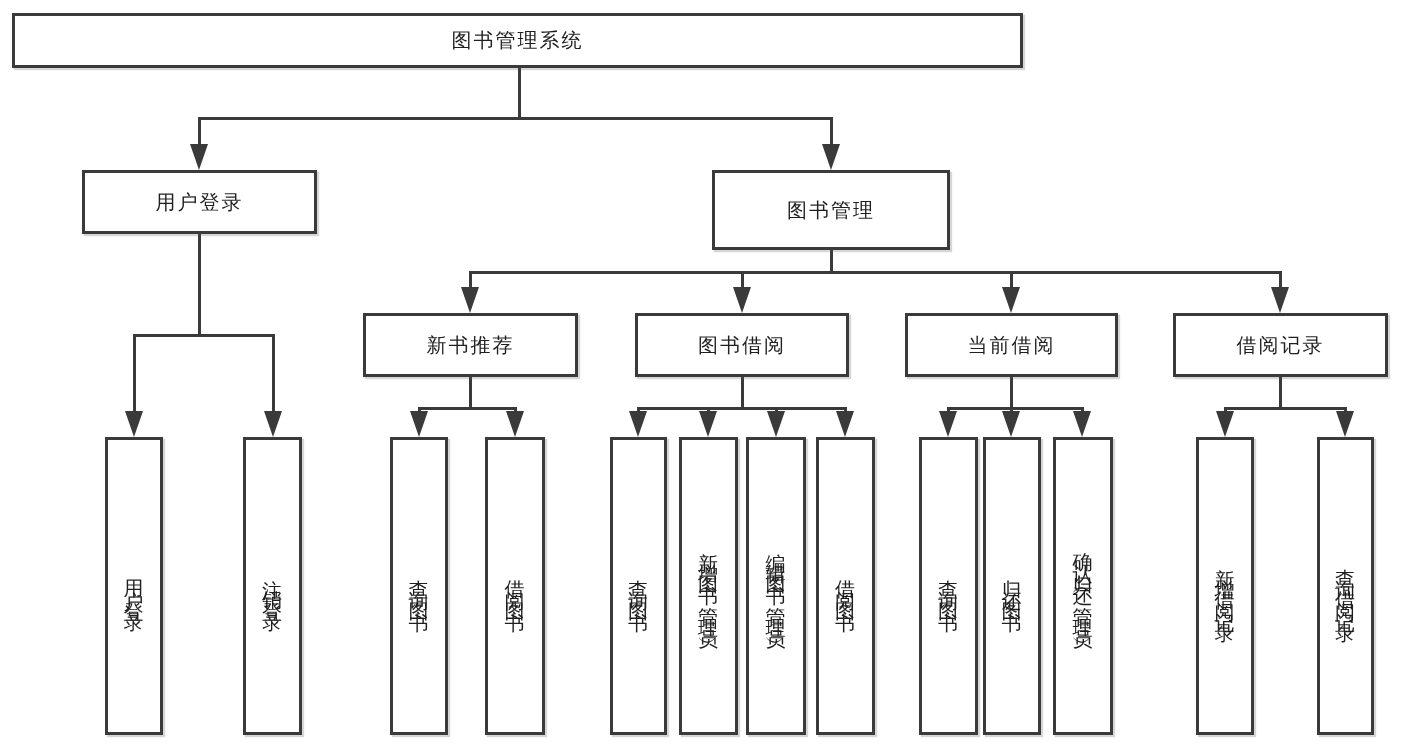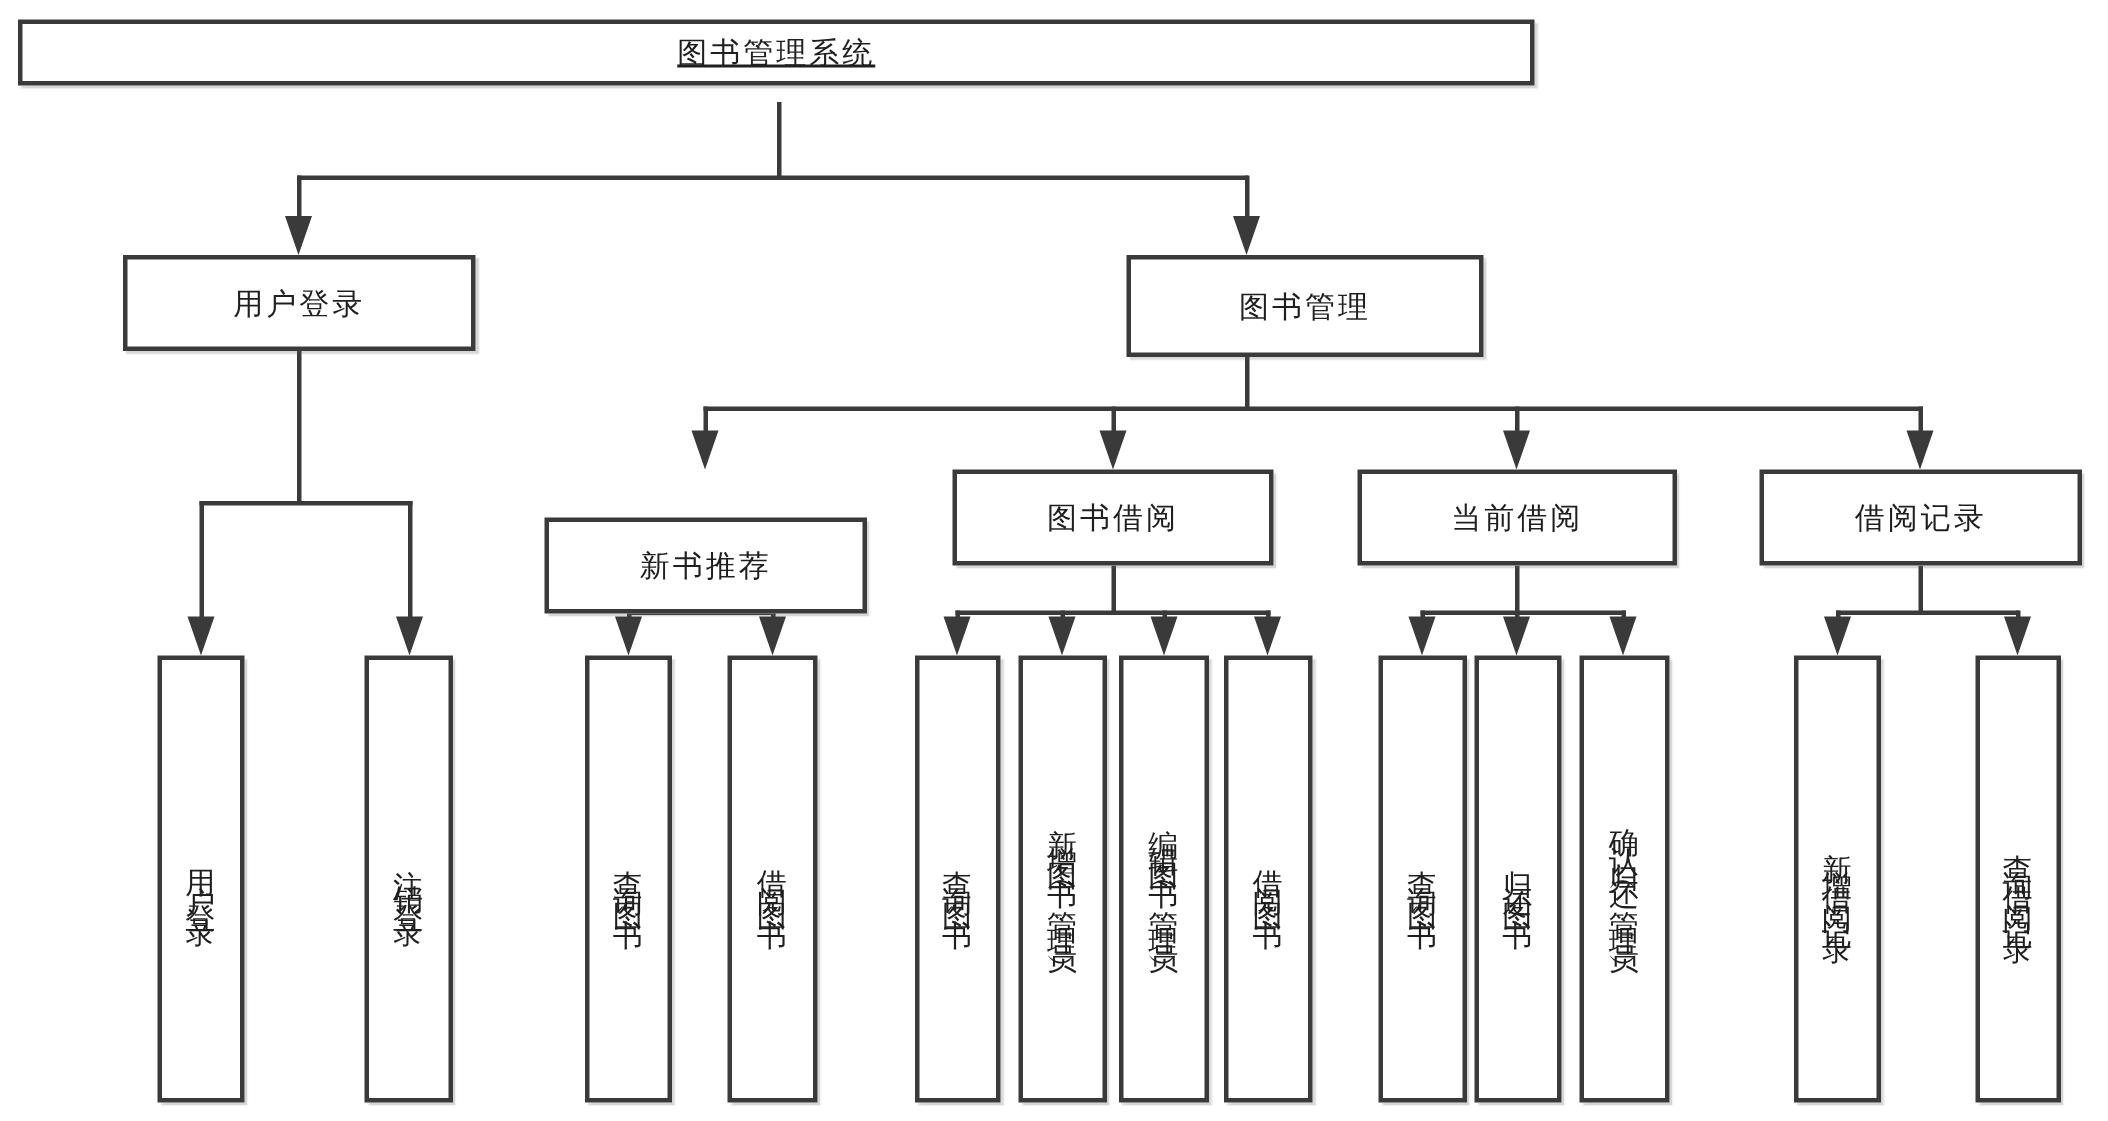"图书管理系统" div.box { height: 44px -> 55px; text-decoration: underline -> none }
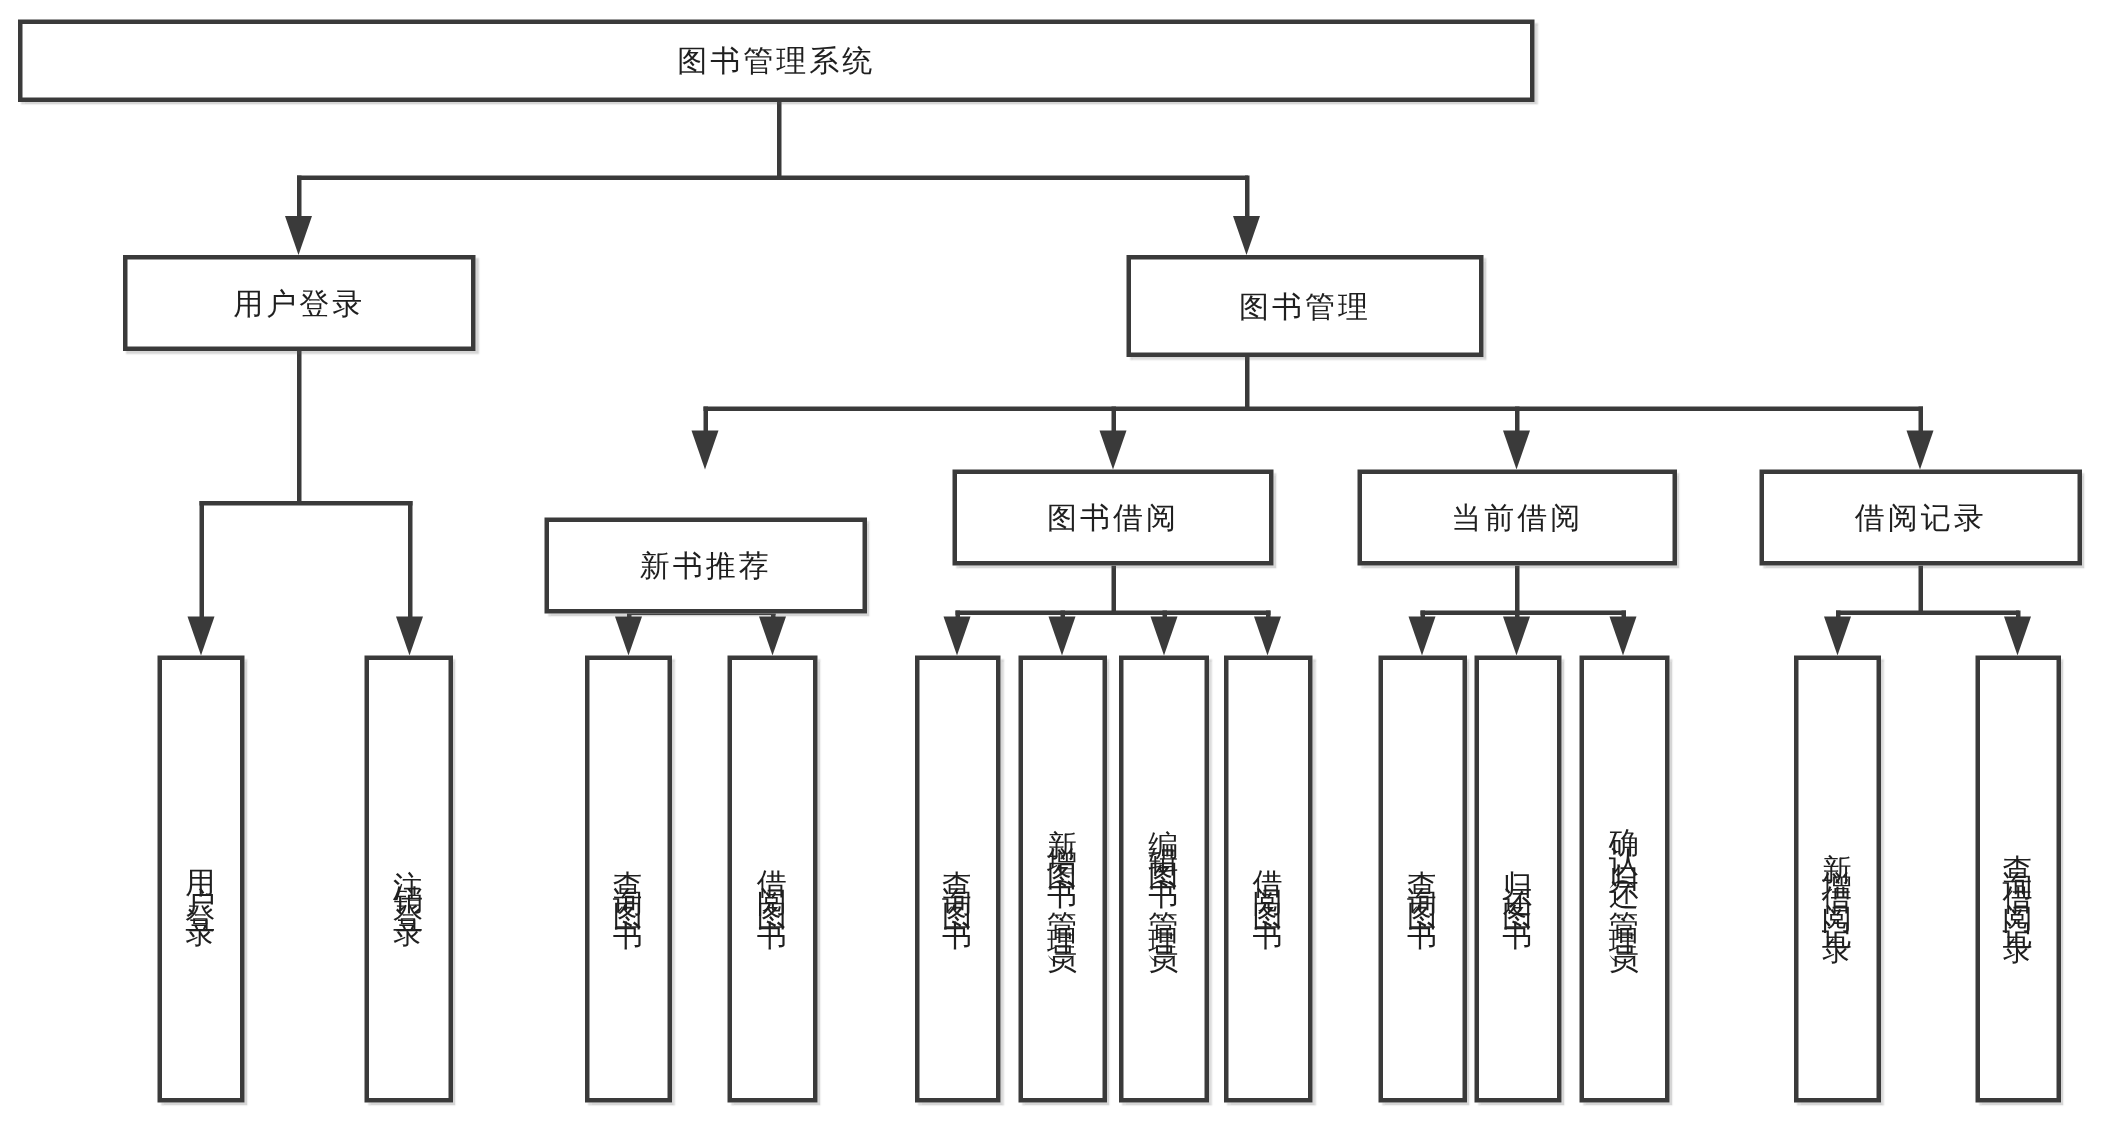"图书管理" div.box { height: 68px -> 80px; margin-left: 39px -> none }
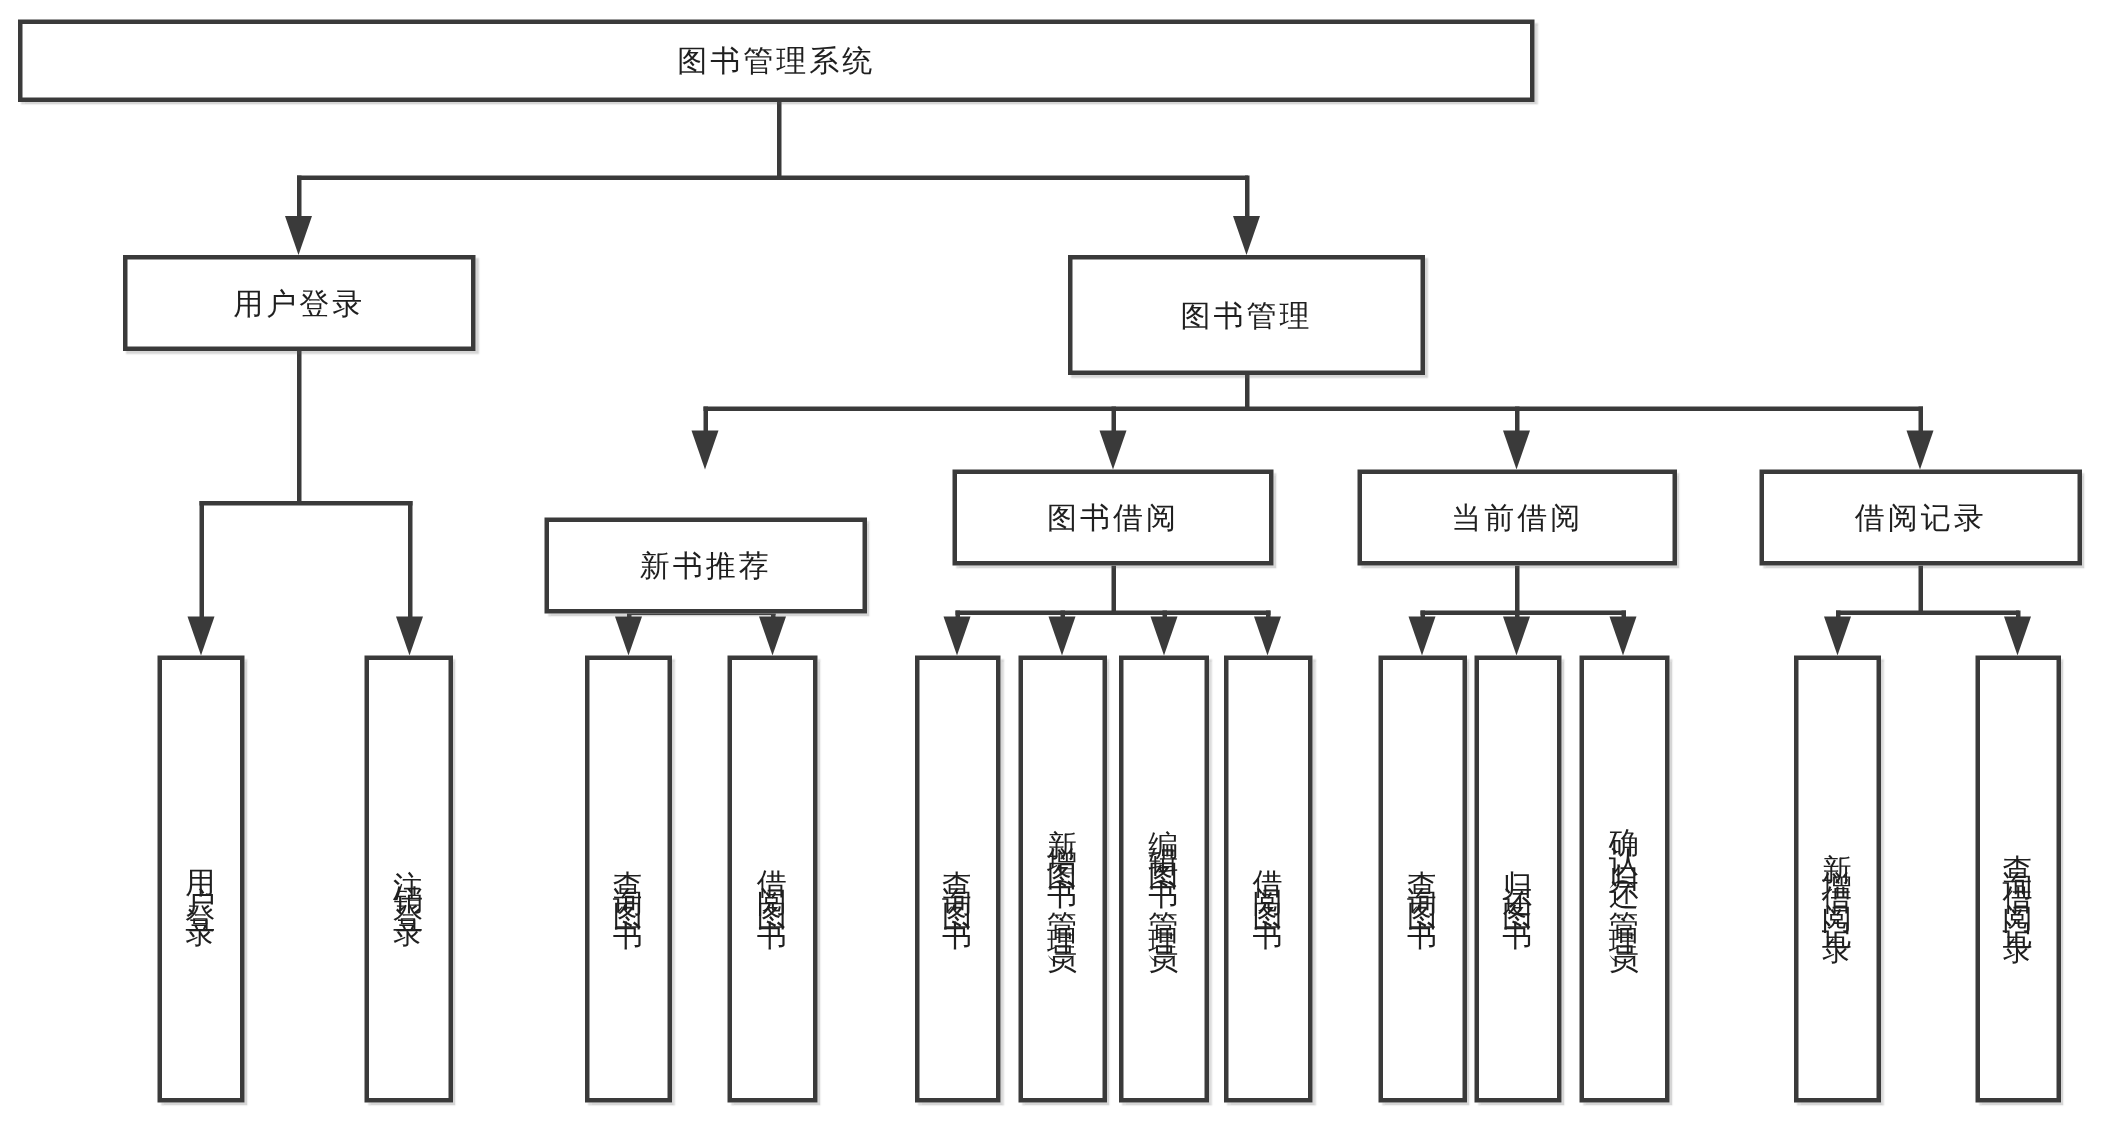"新书推荐" div.box { margin-top: 32px -> none }
